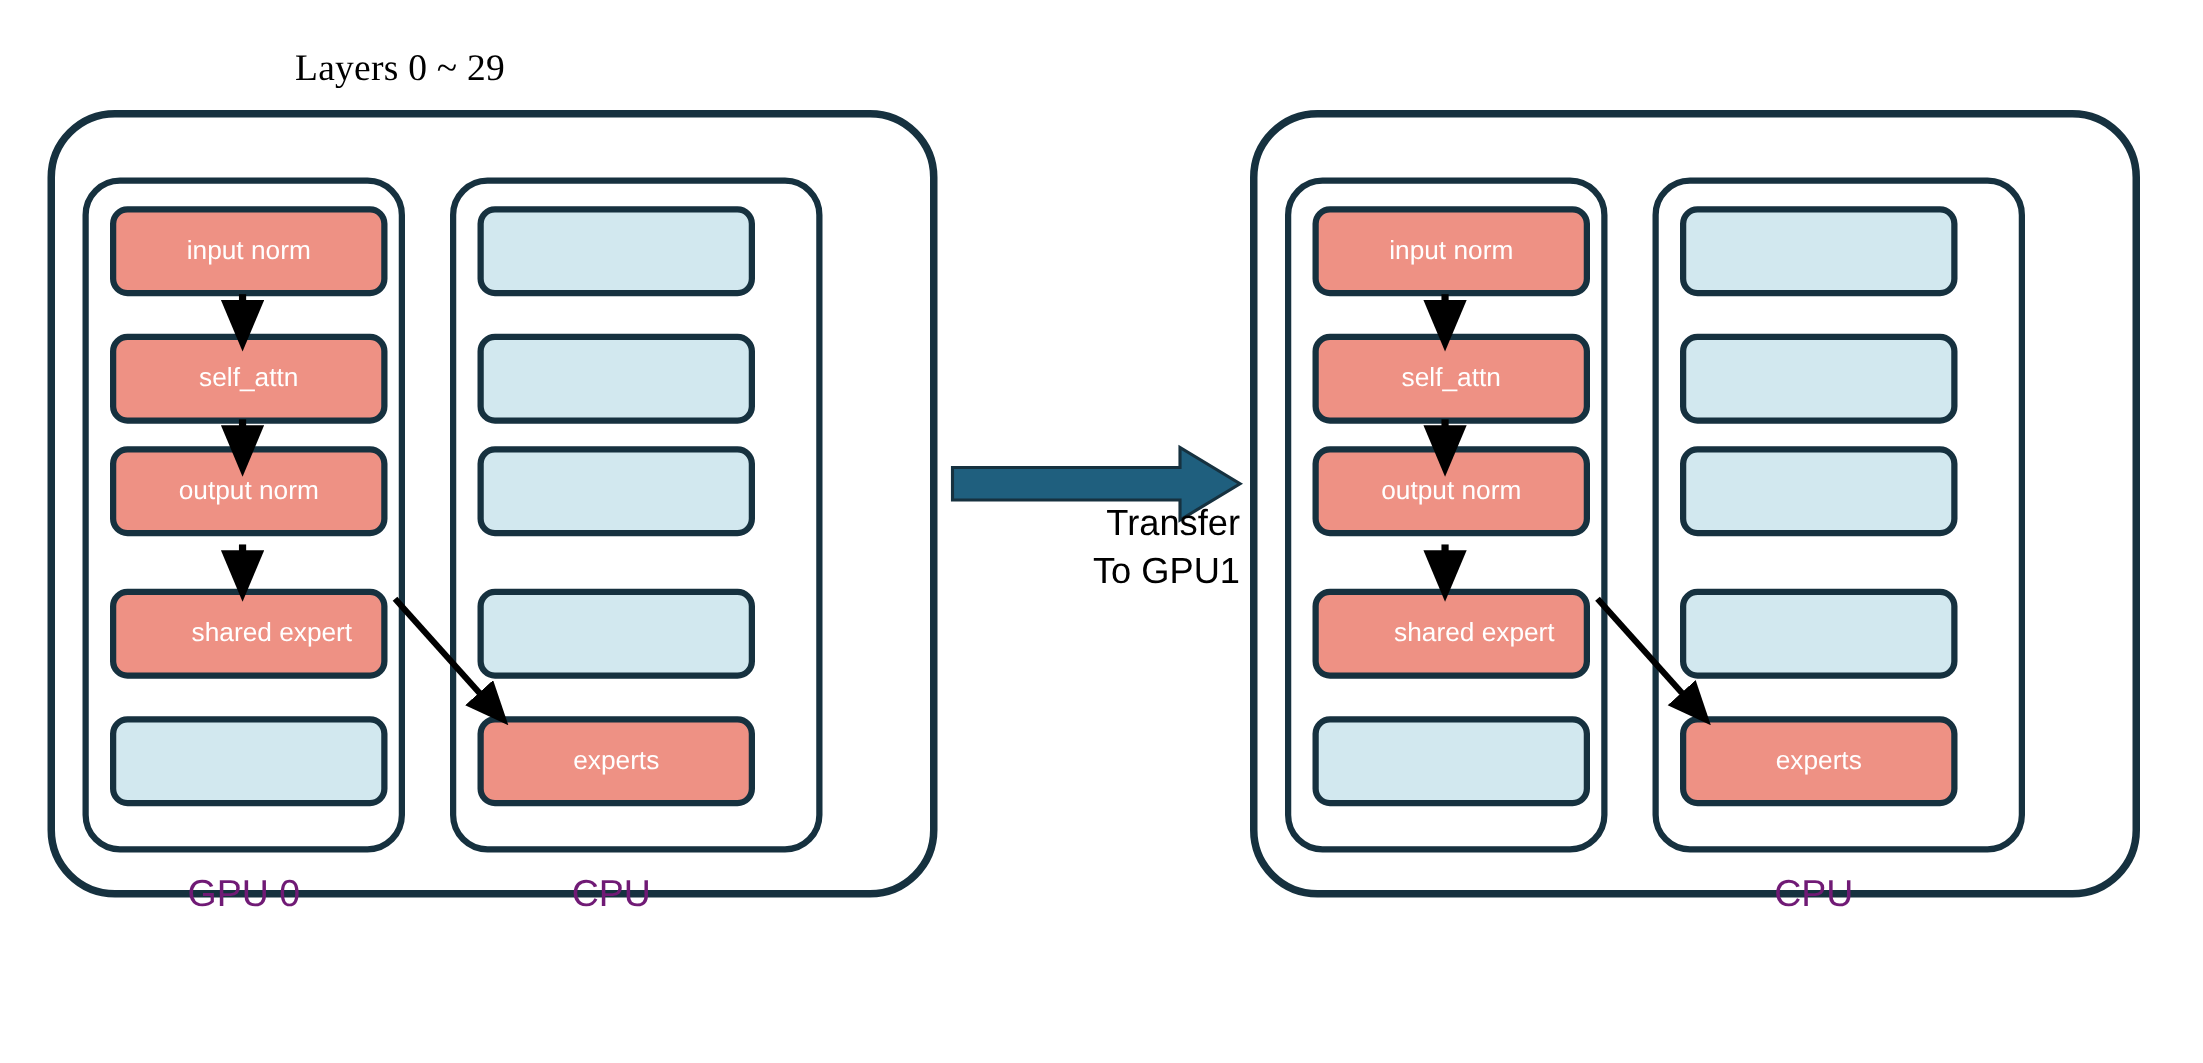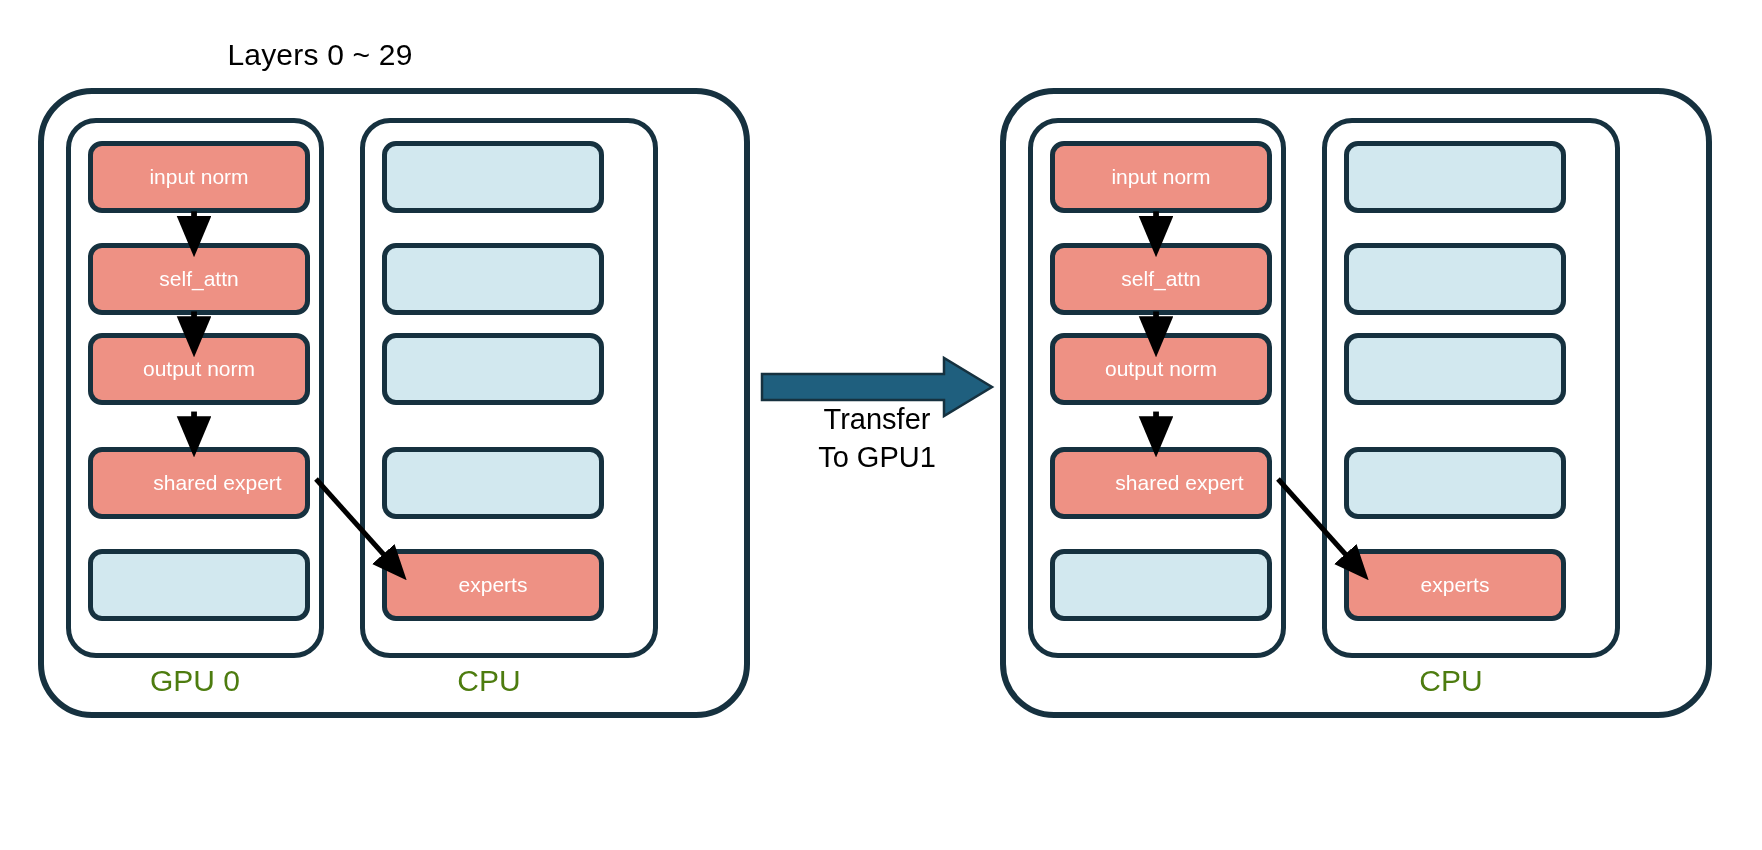"Layers 0 ~ 29" .group-title { font-family: none -> Liberation Serif, serif }
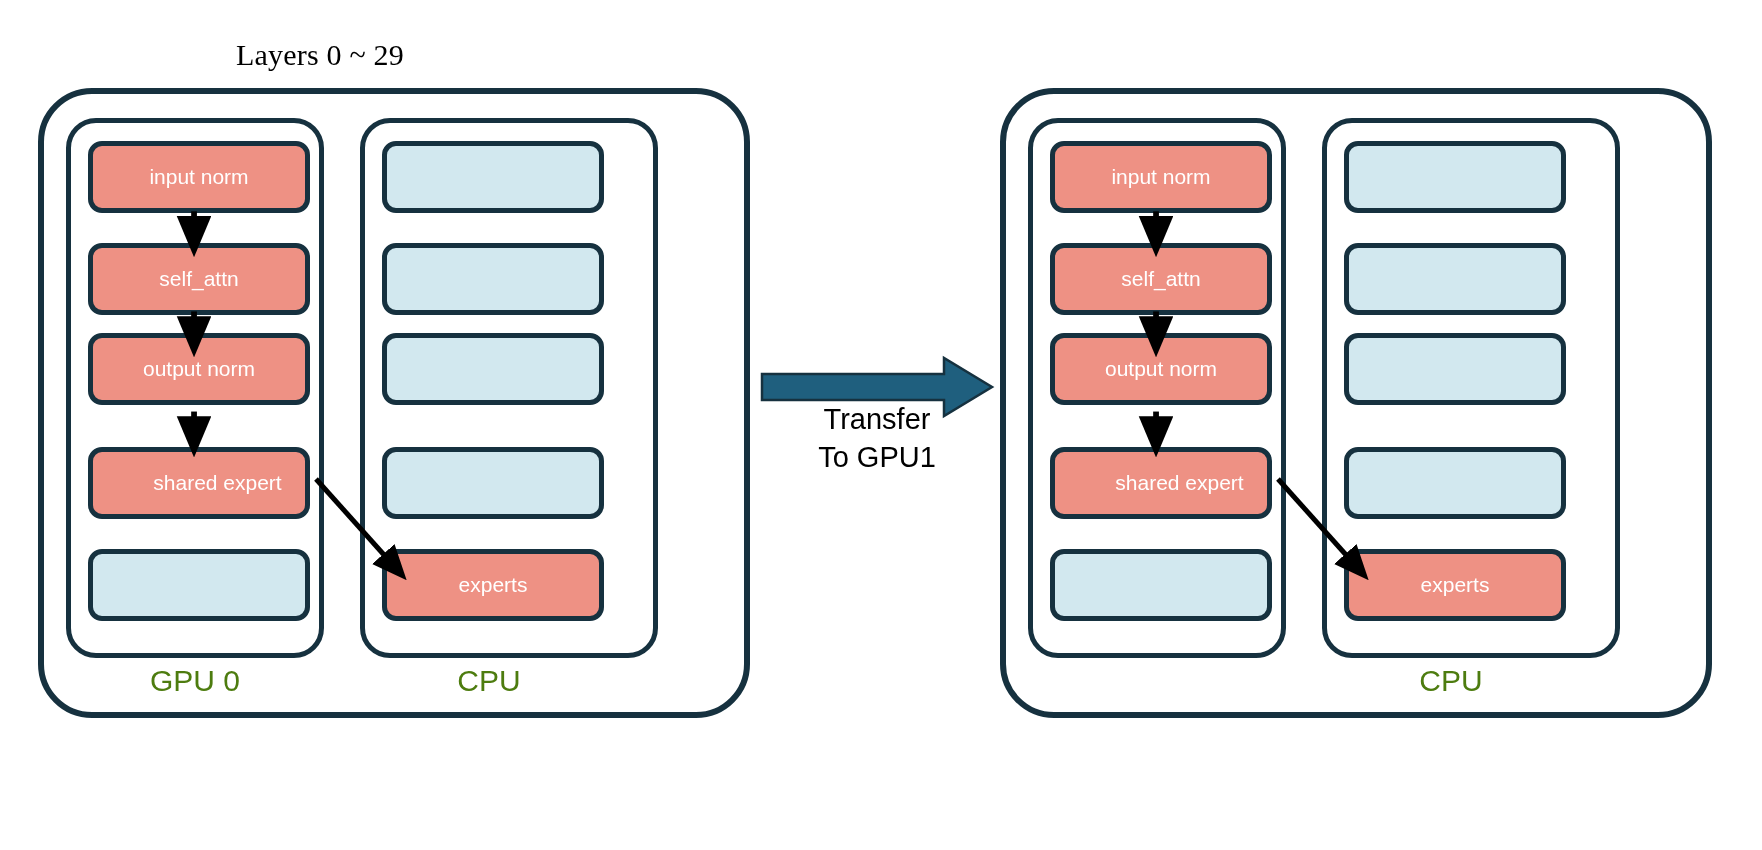"input norm" .column { margin-top: none -> 24px }
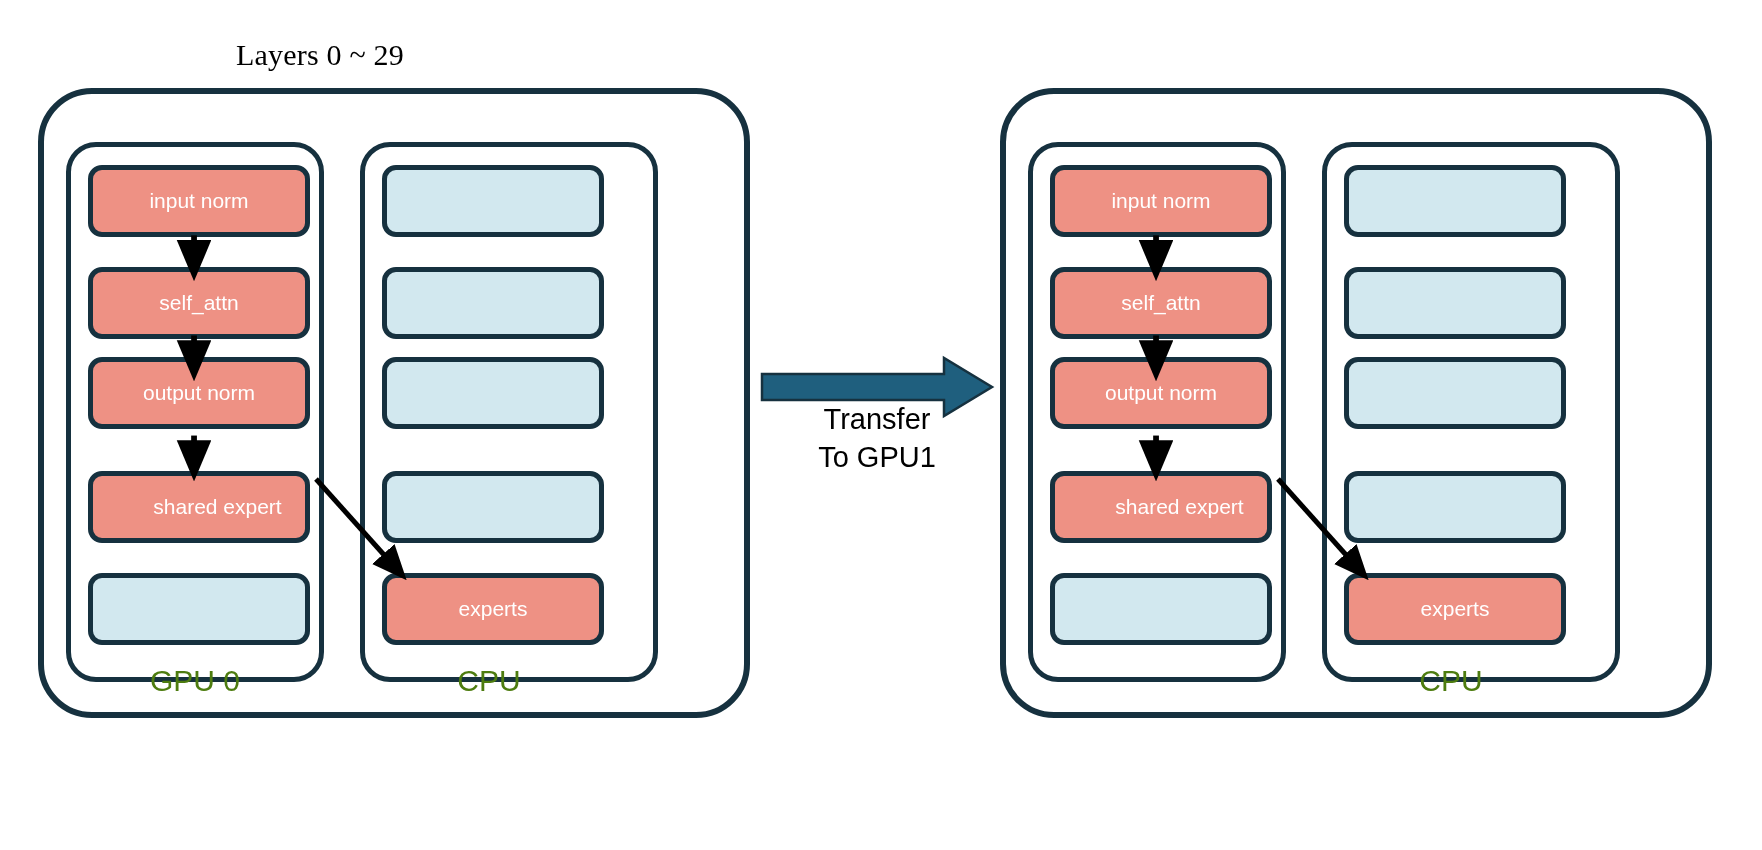"Transfer" #transfer-label { text-align: center -> right }
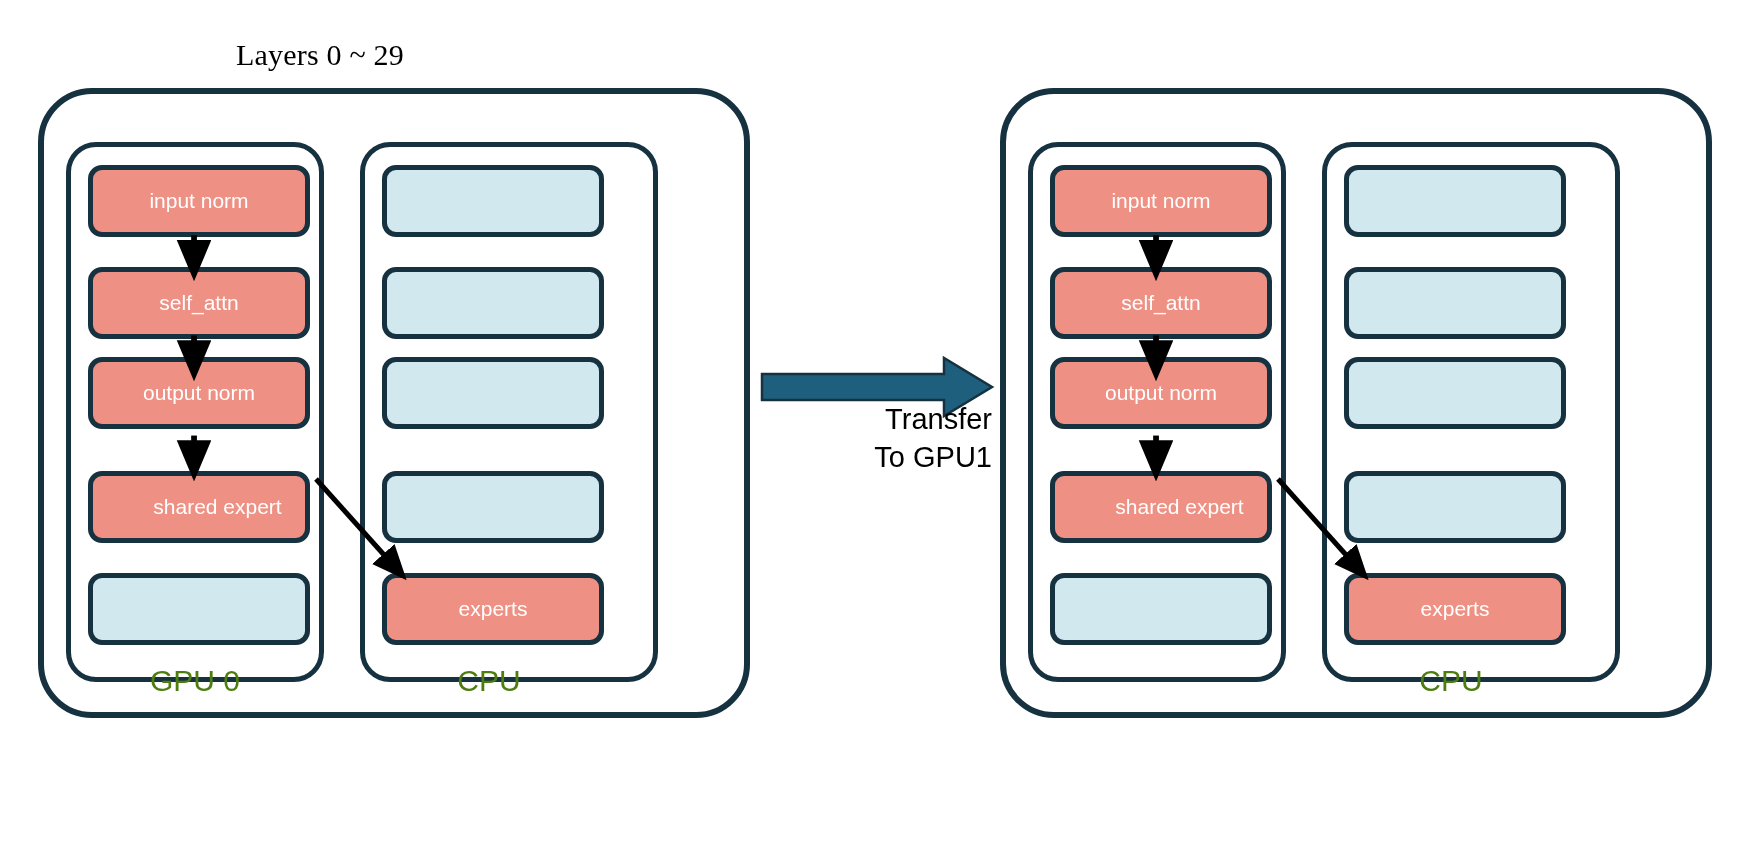"GPU 0" .device-label { color: #4d7c0f -> #701a75; margin-top: none -> 35px }
